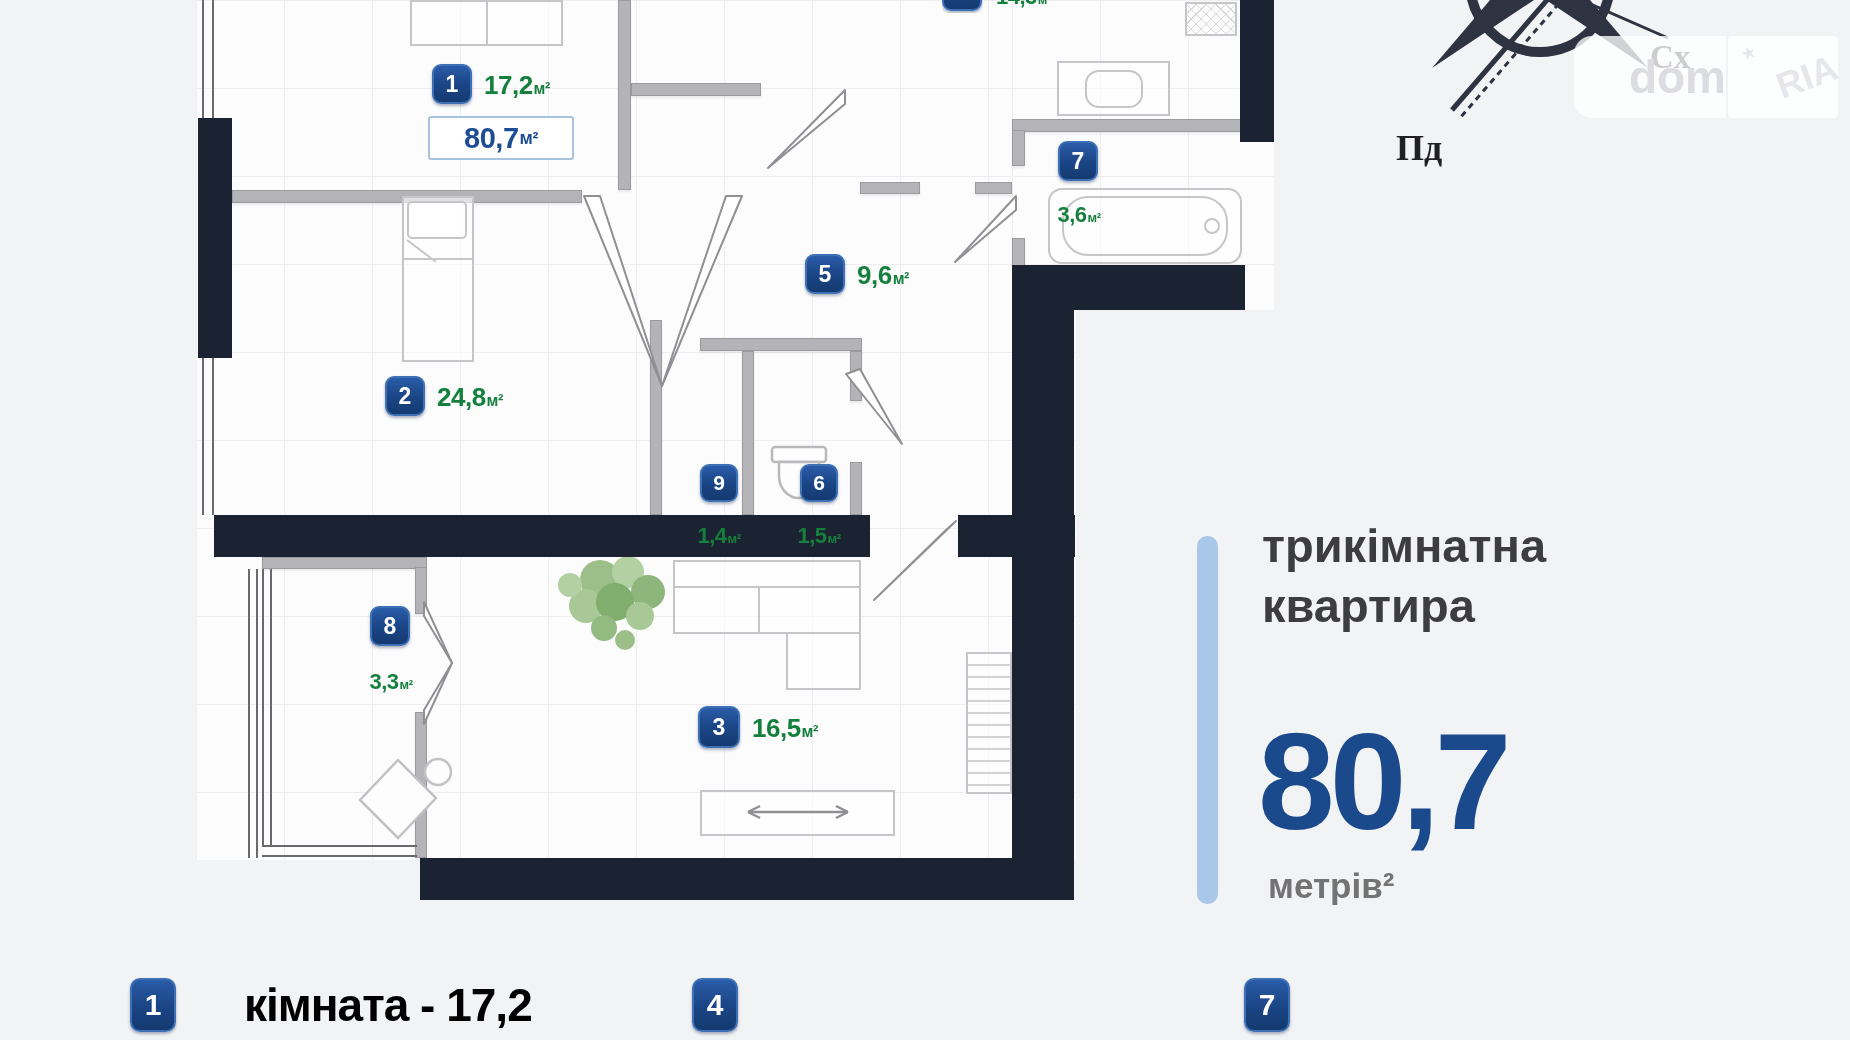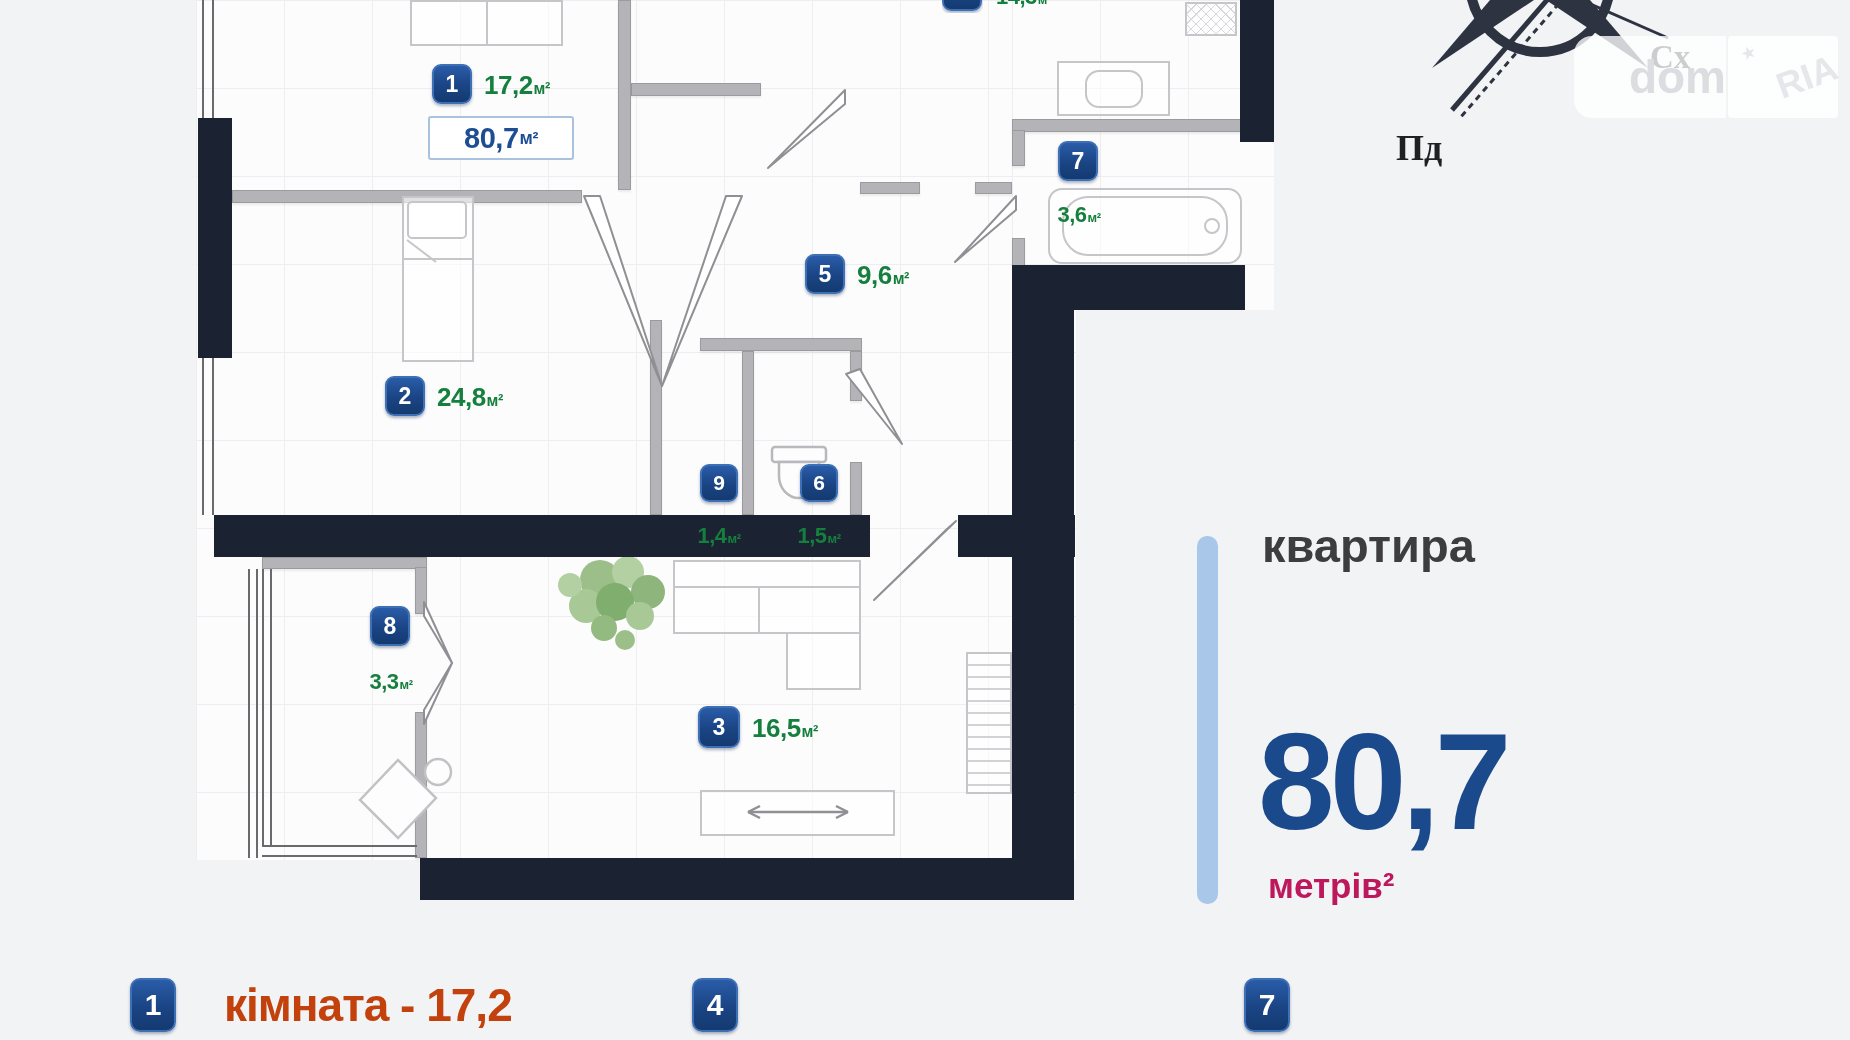"трикімнатна" div { html: none -> <div>трикімнатна</div> }
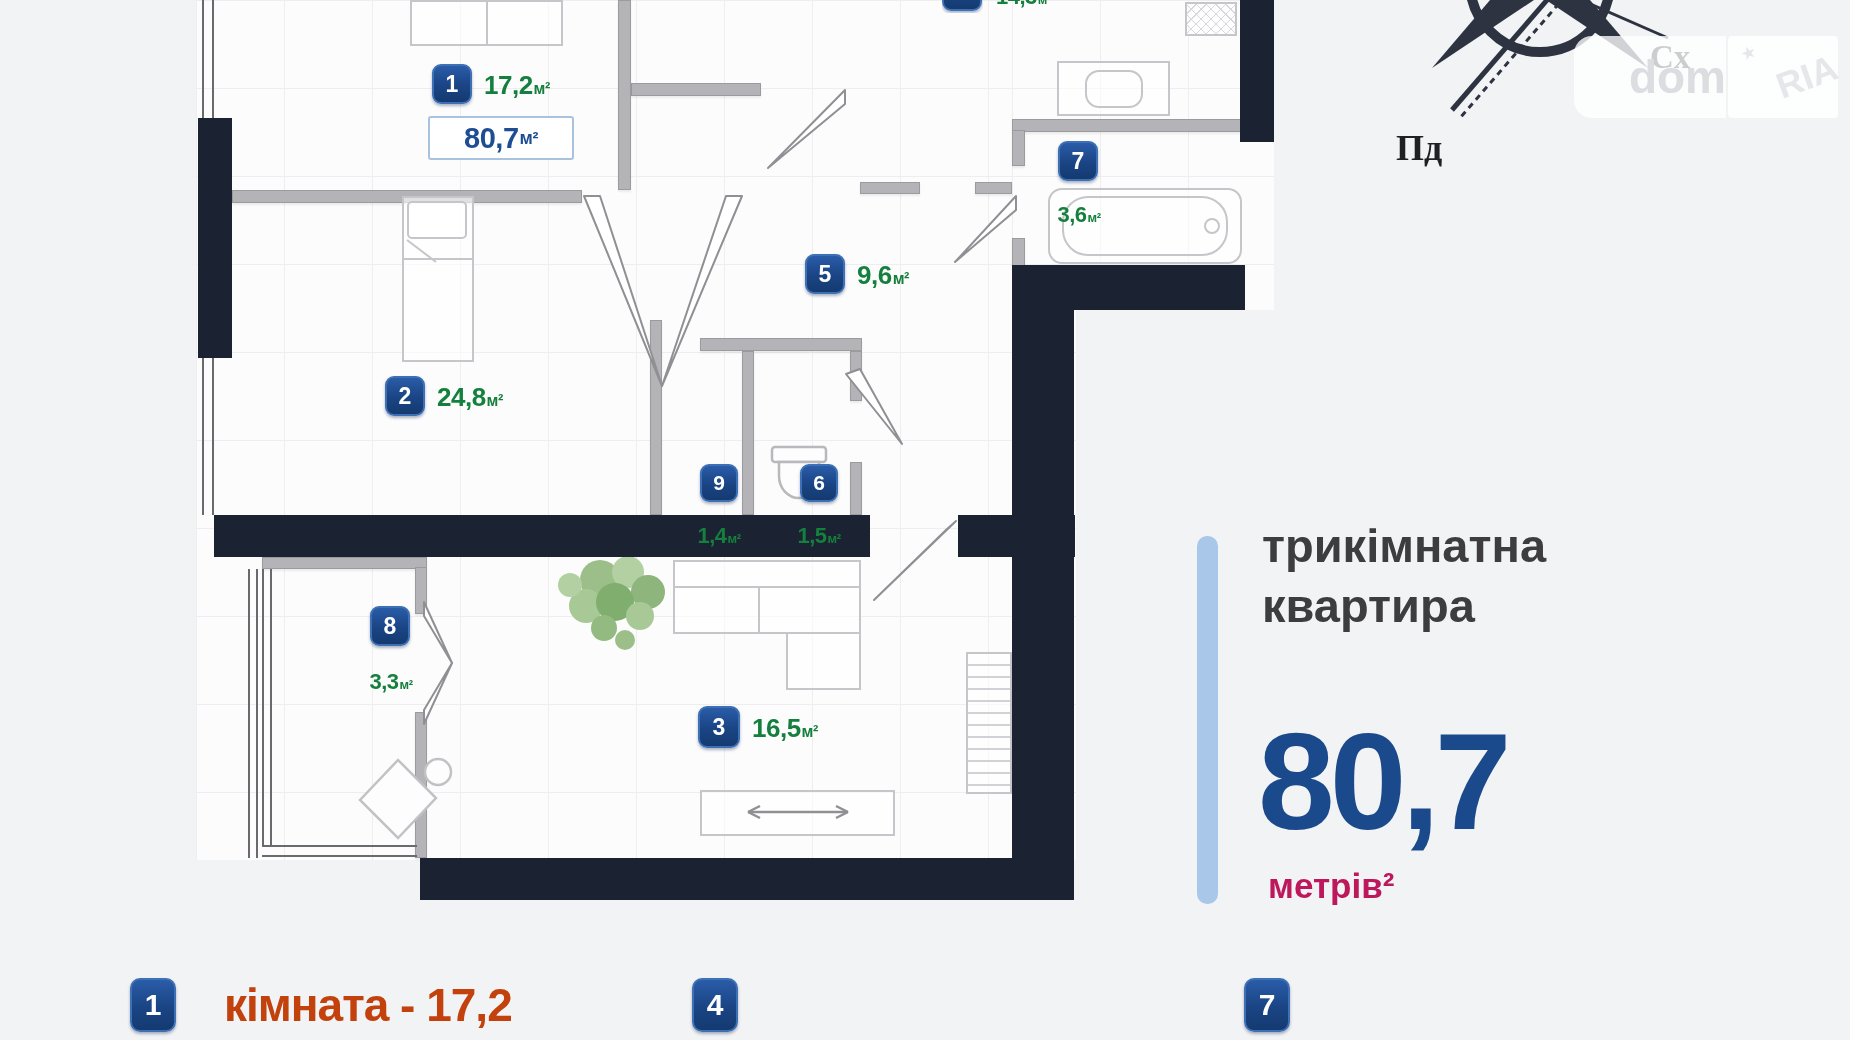"метрів²" div.info-unit { color: #be185d -> #737373 }
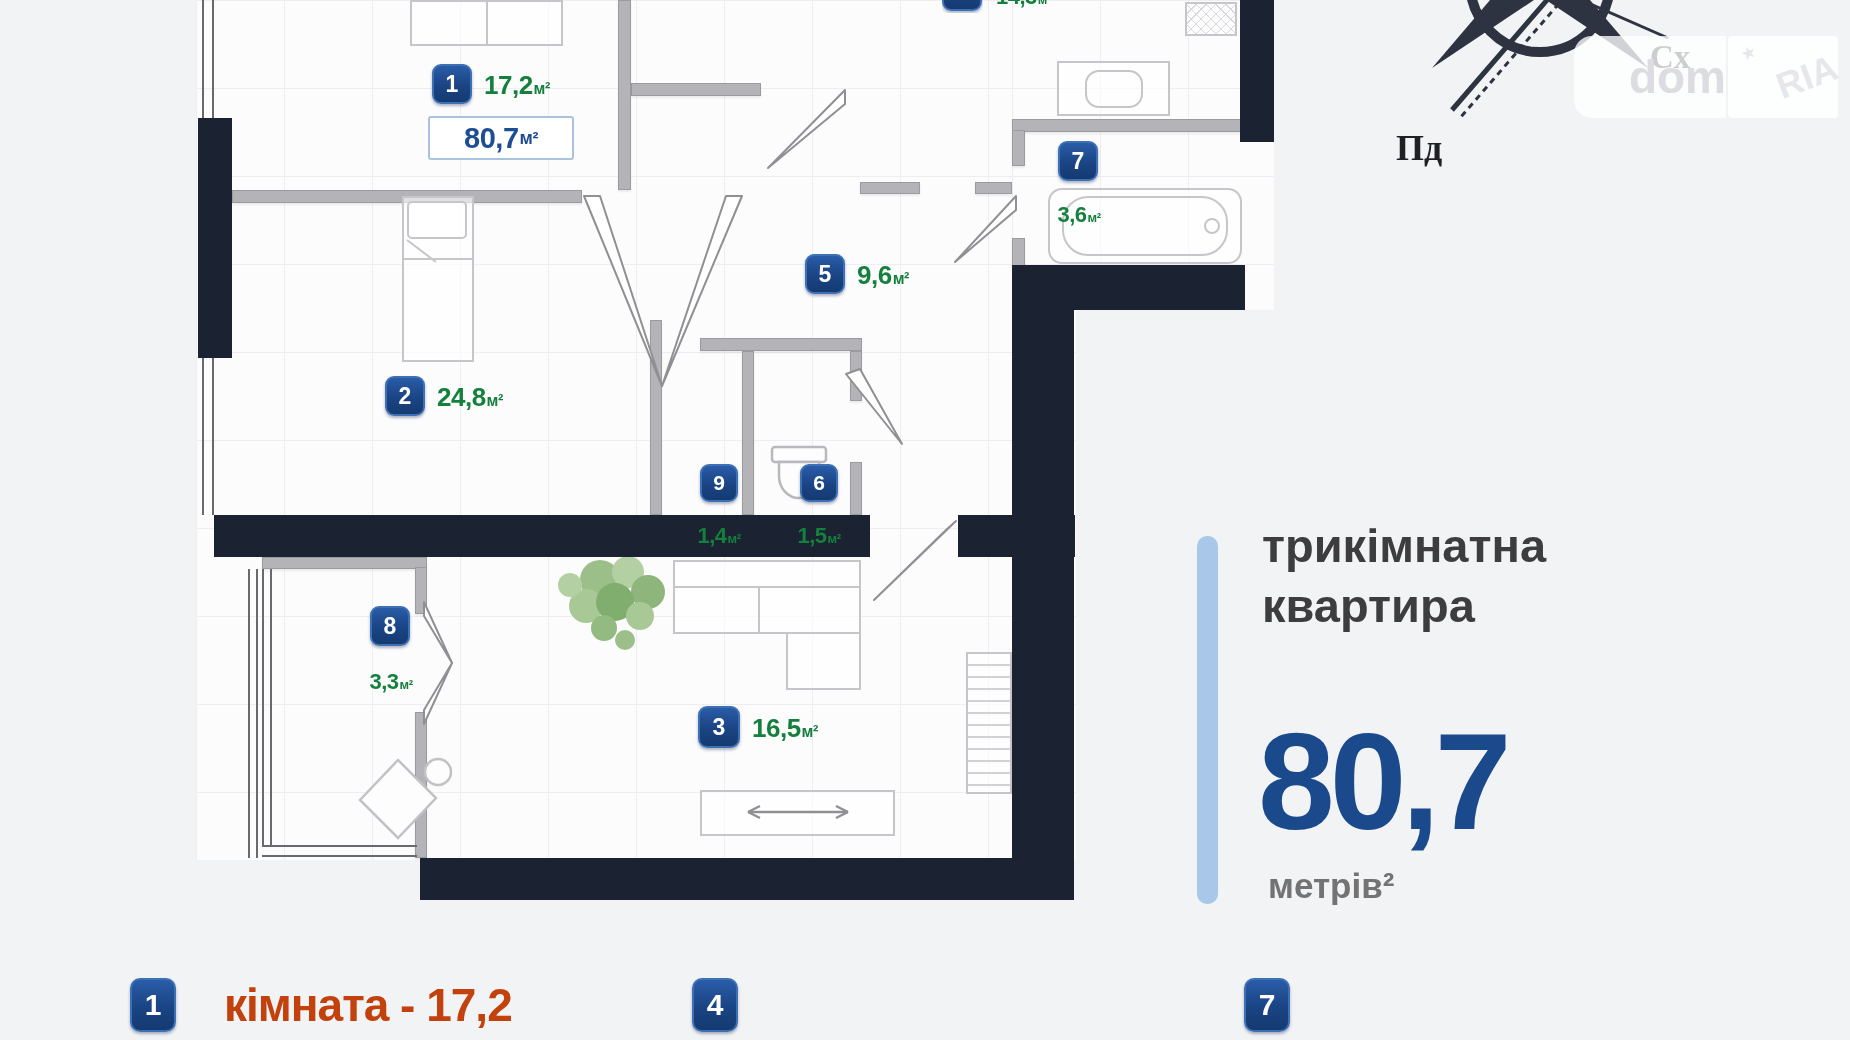"кімната - 17,2" .legend-label { color: #c2410c -> #000000; margin-left: 48px -> 68px }
